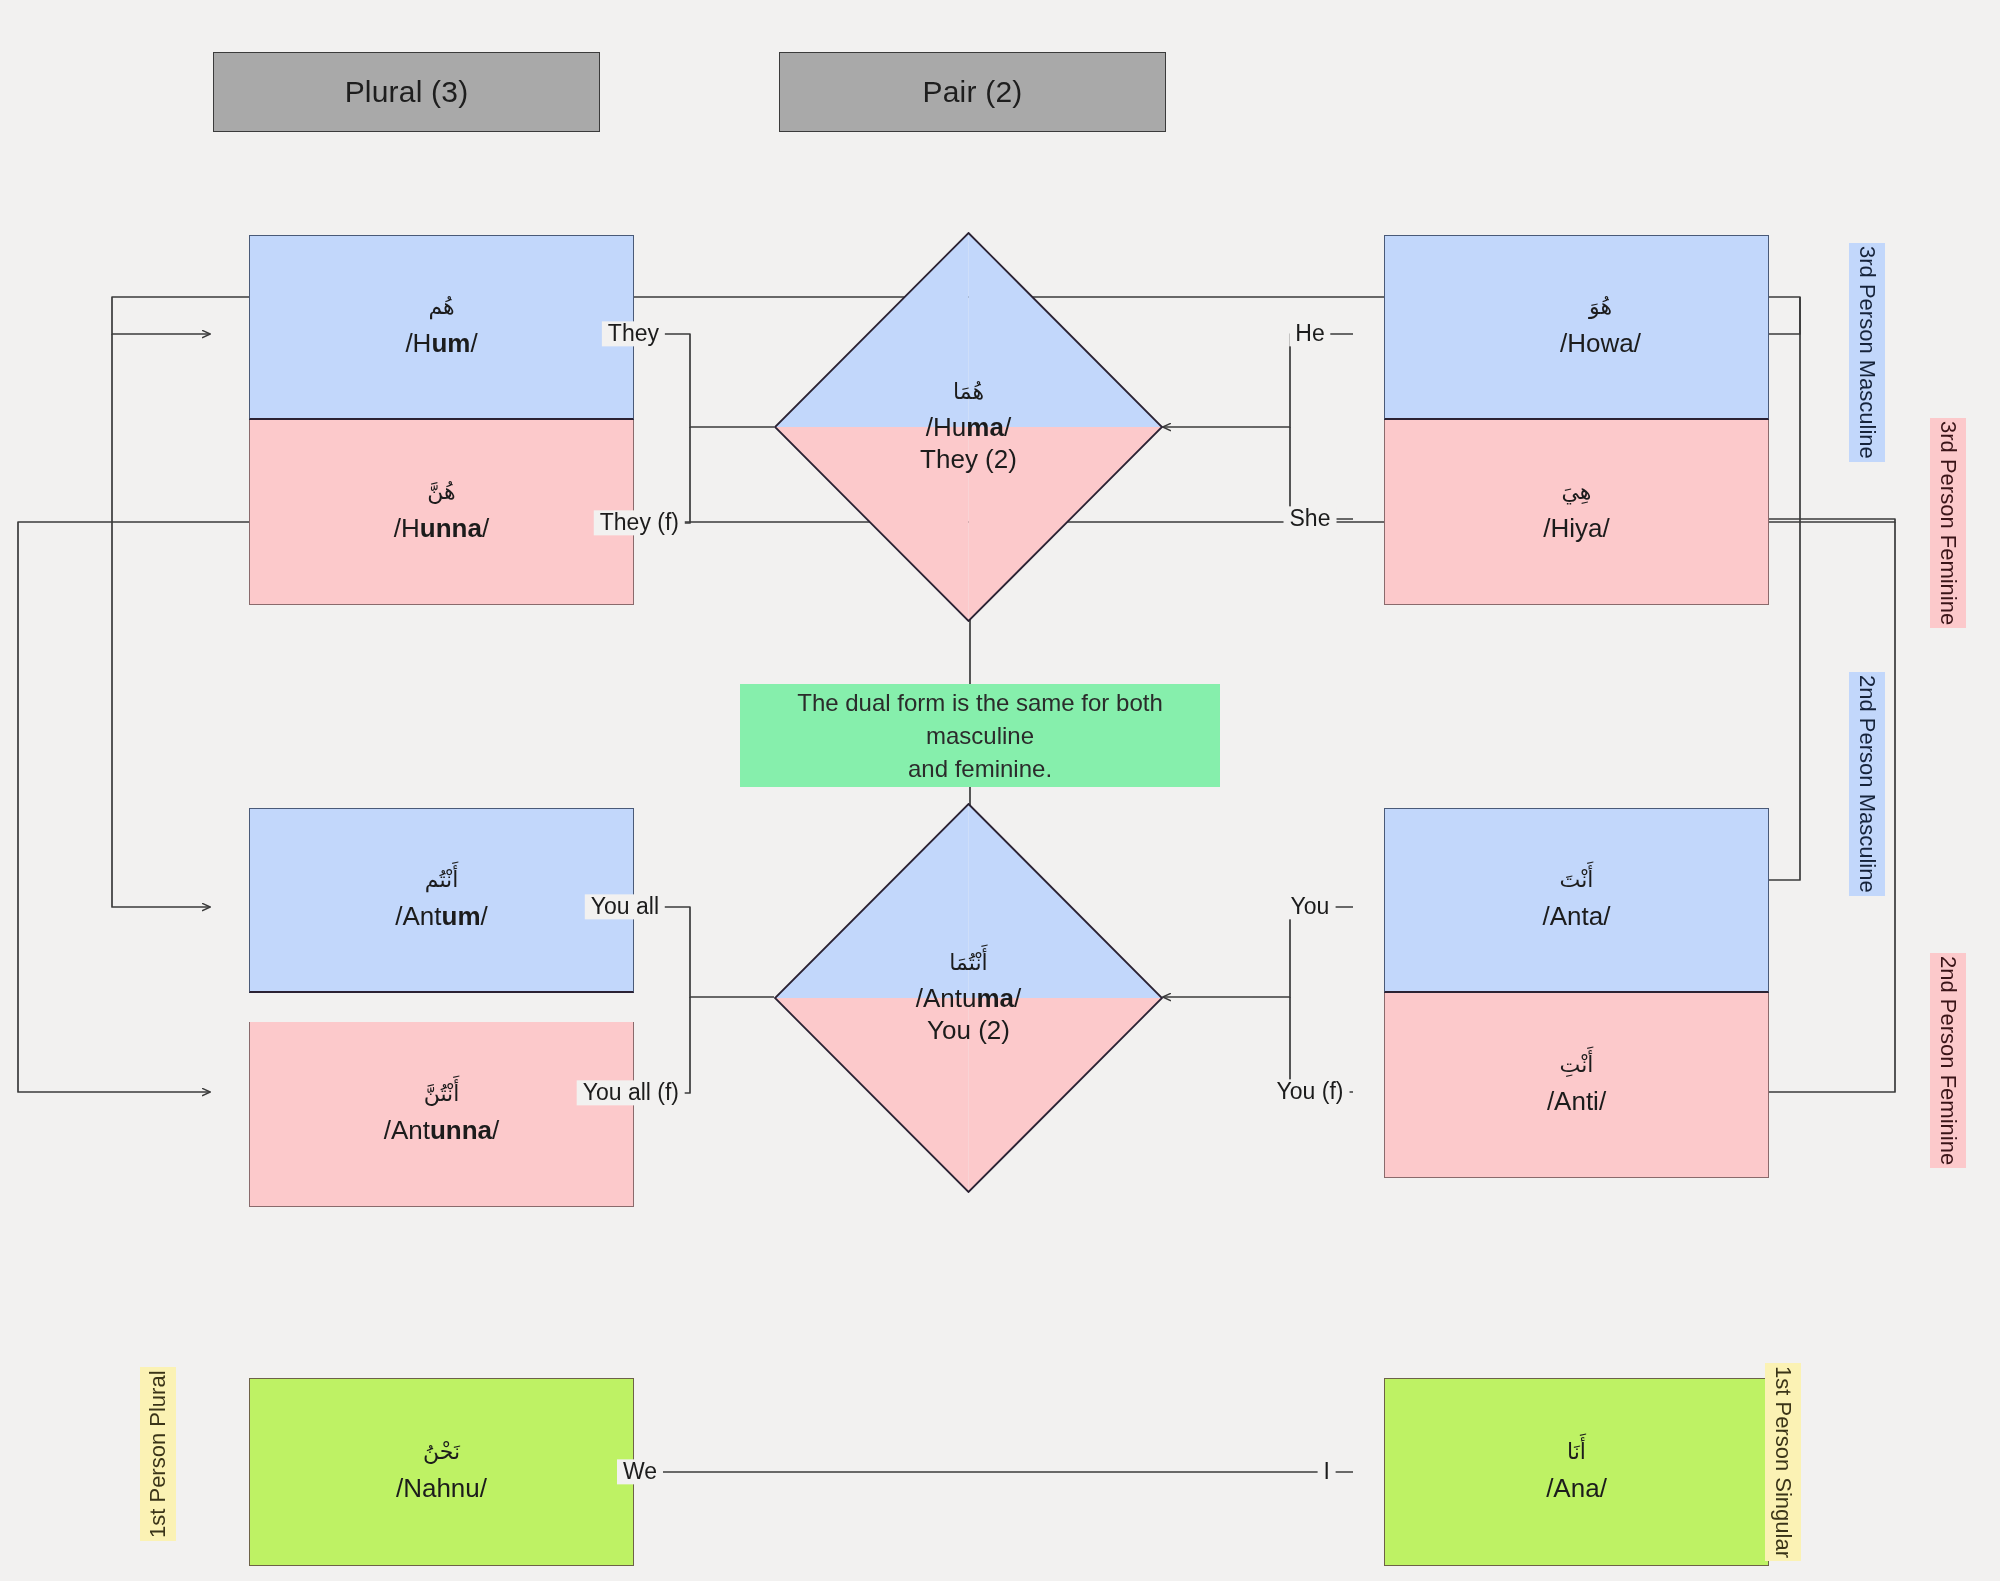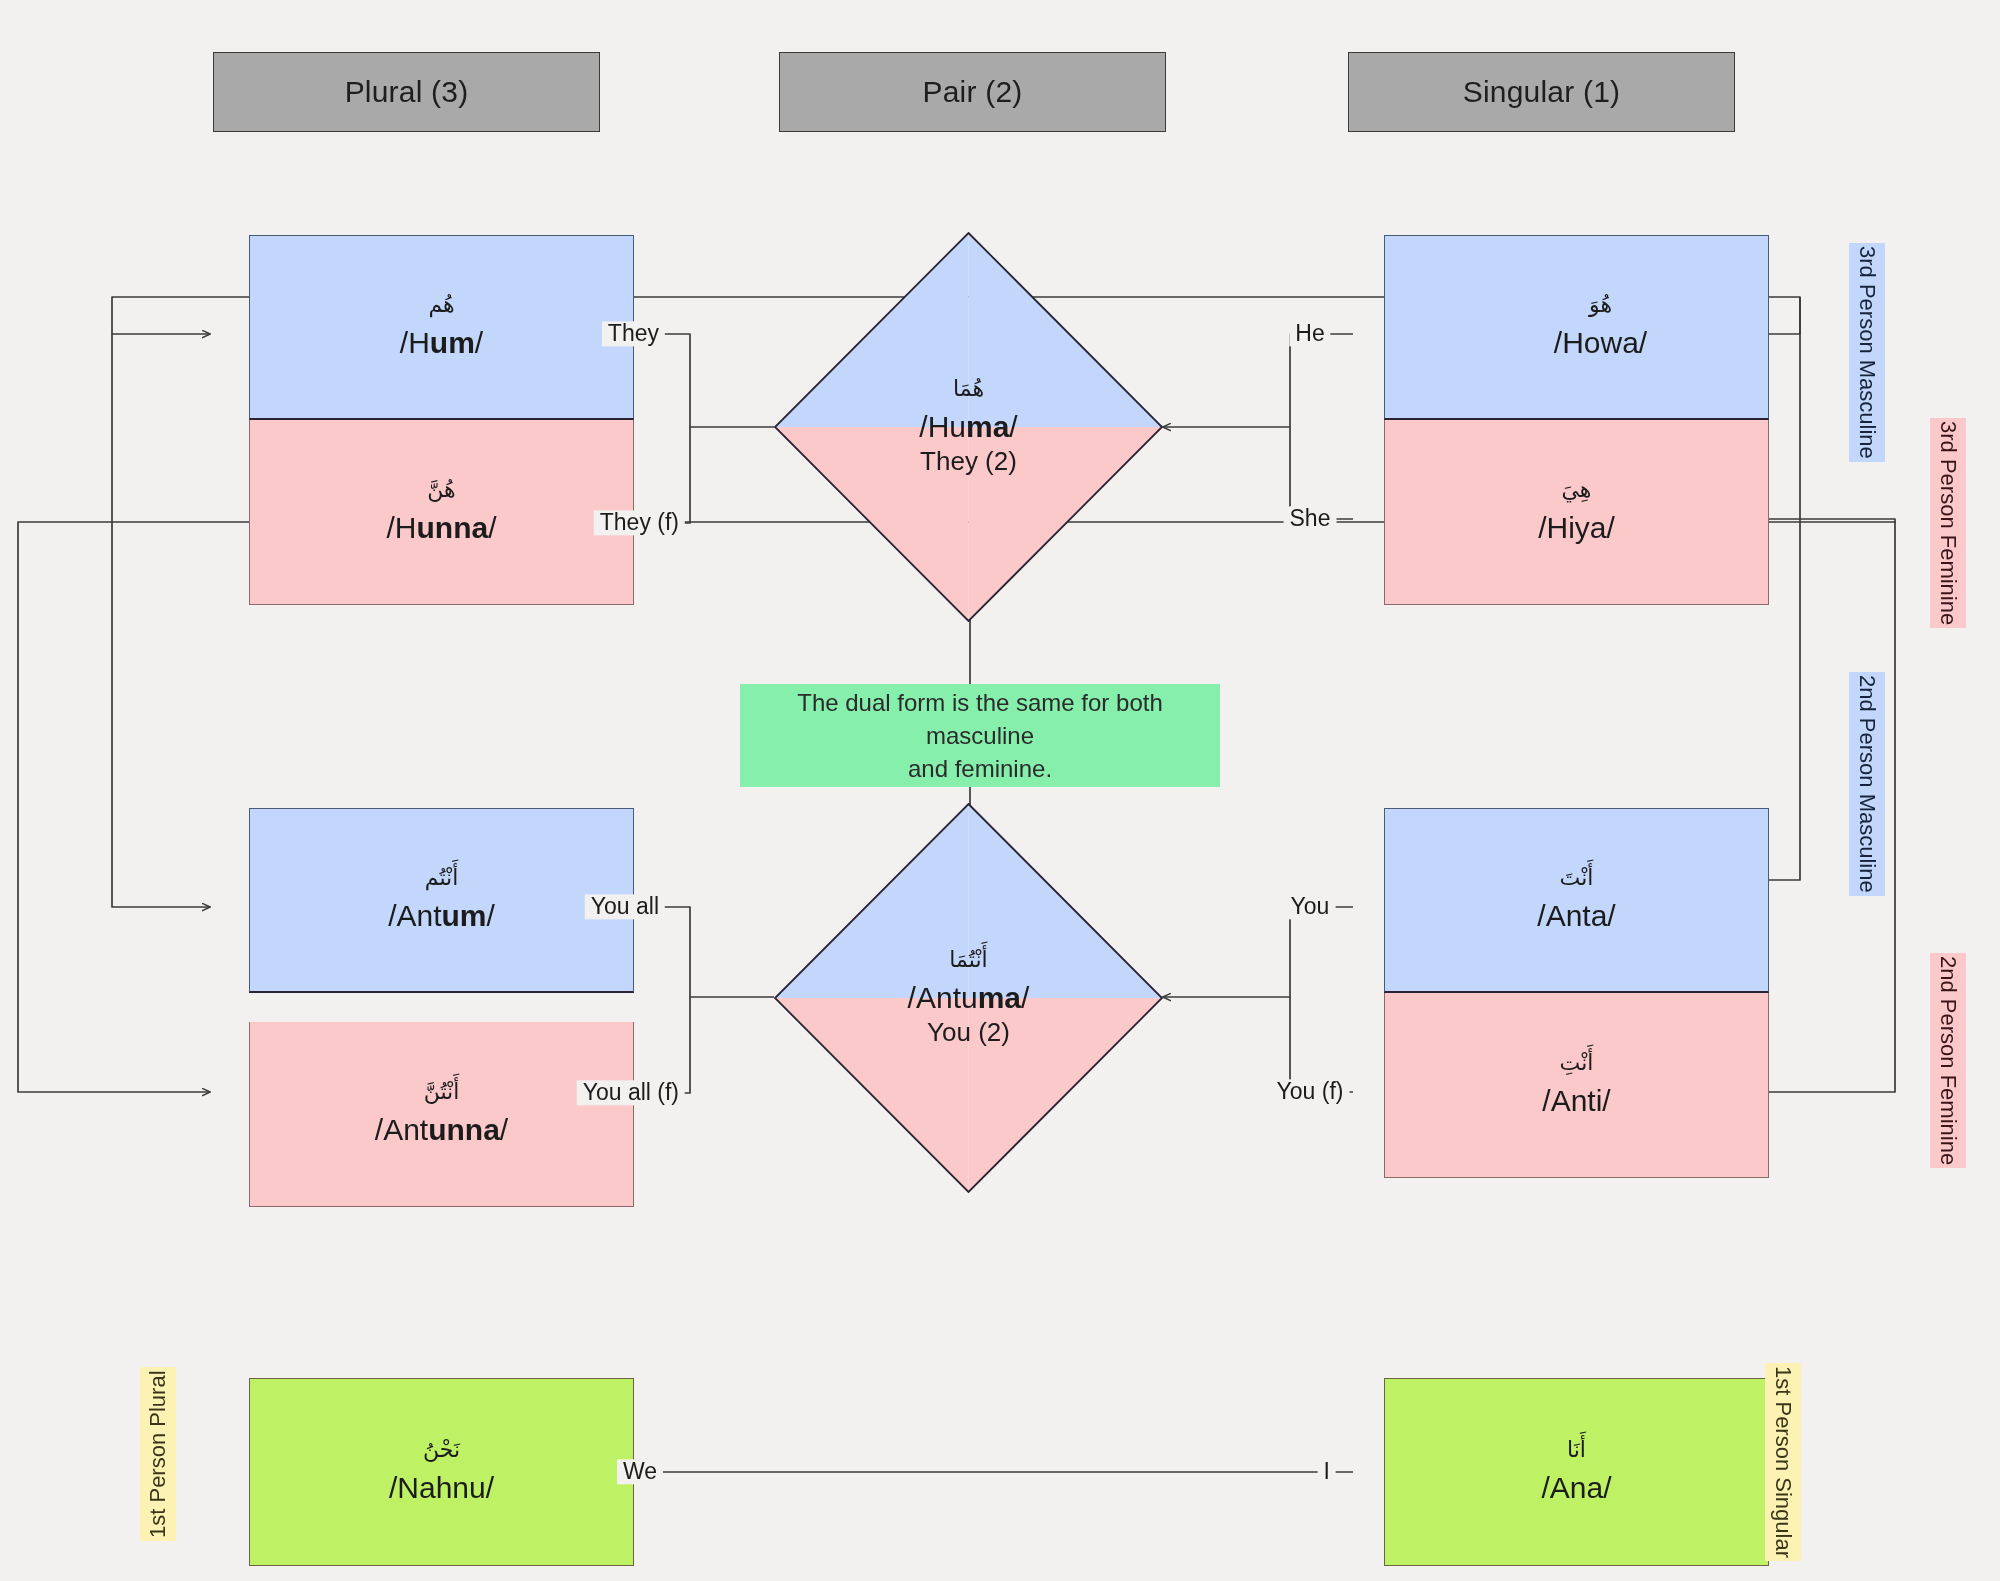"Singular (1)" div.col-head { html: <div> <span>Singular (1)</span> </div> -> none }
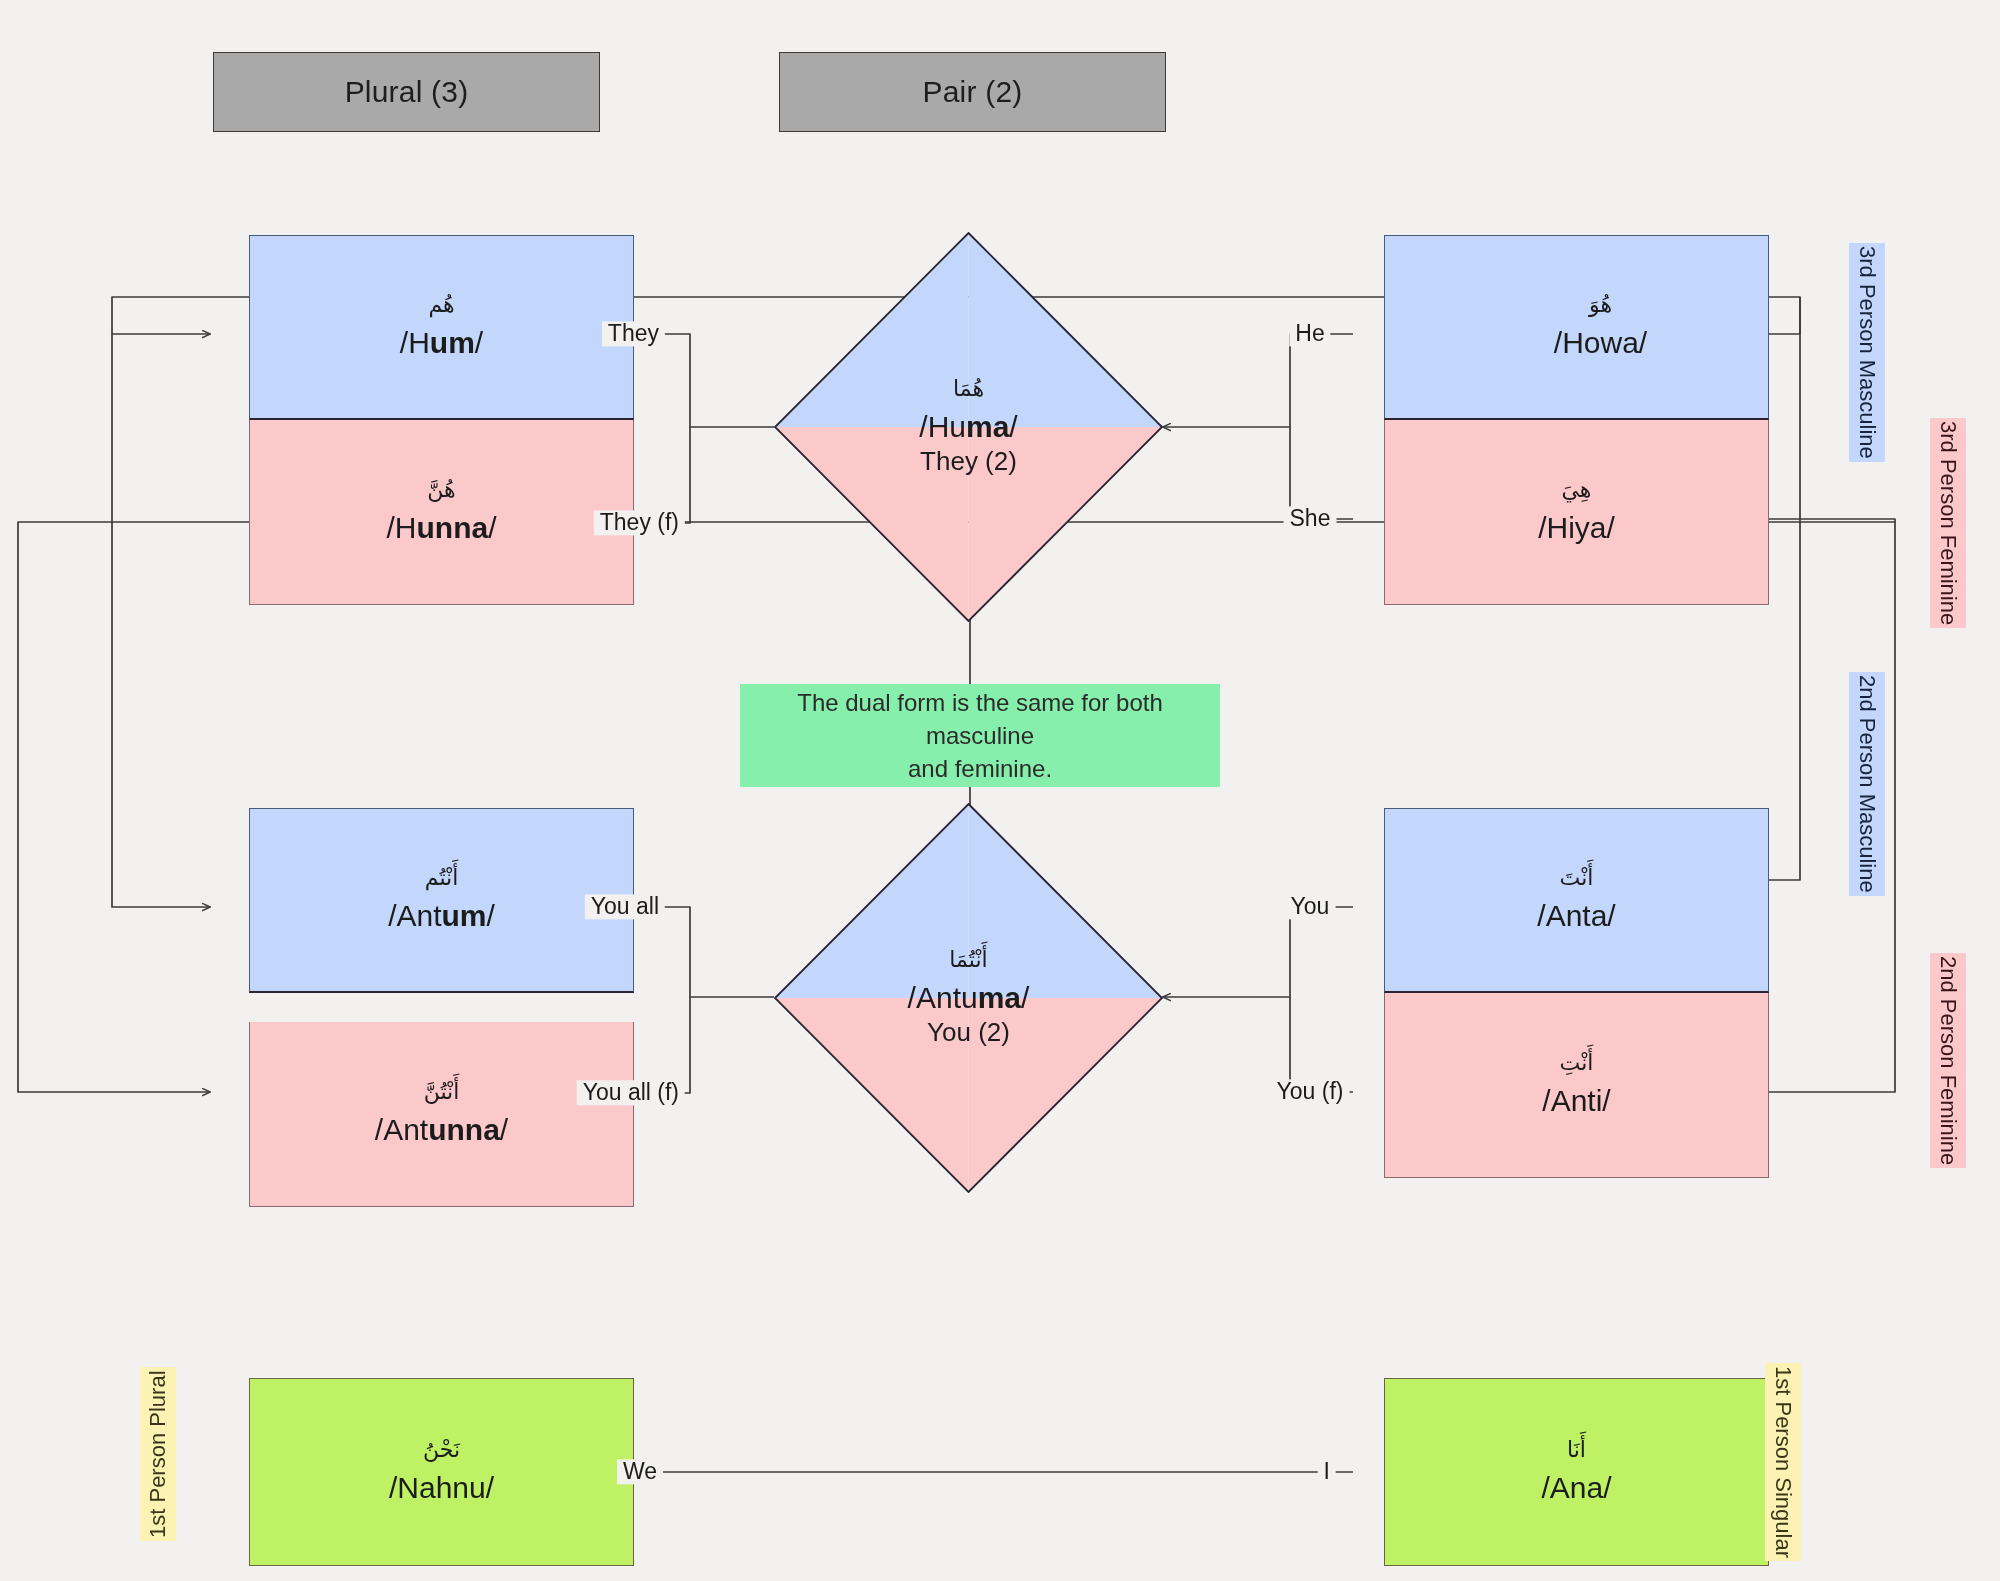"/Hum/" .tr { font-size: 30px -> 26px }
